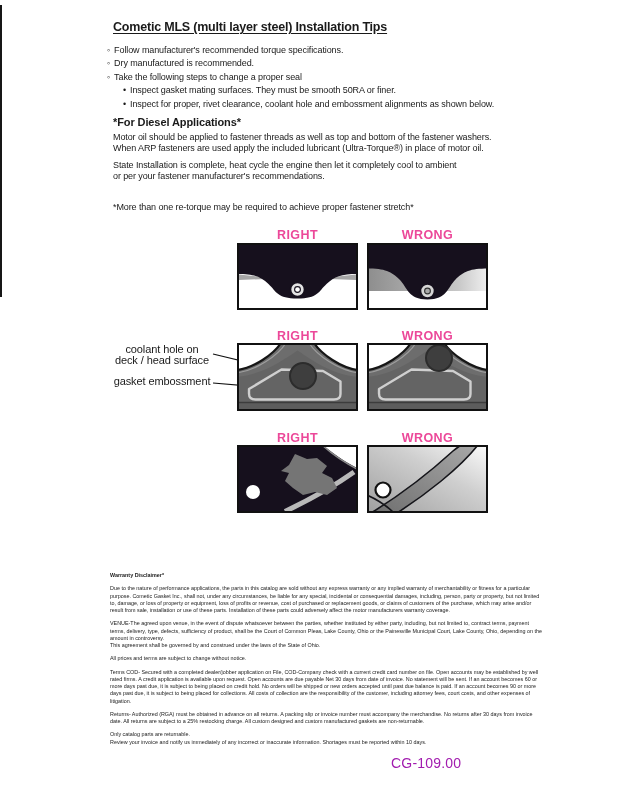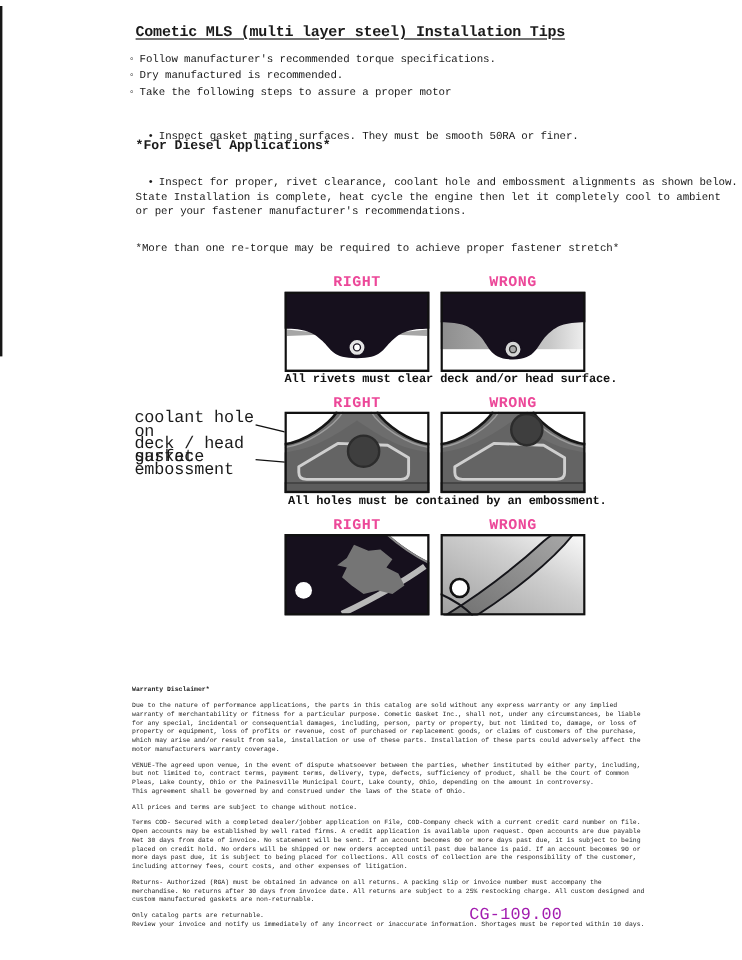"Cometic MLS (multi layer steel)" .page { font-family: Liberation Mono, monospace -> Liberation Sans, sans-serif }
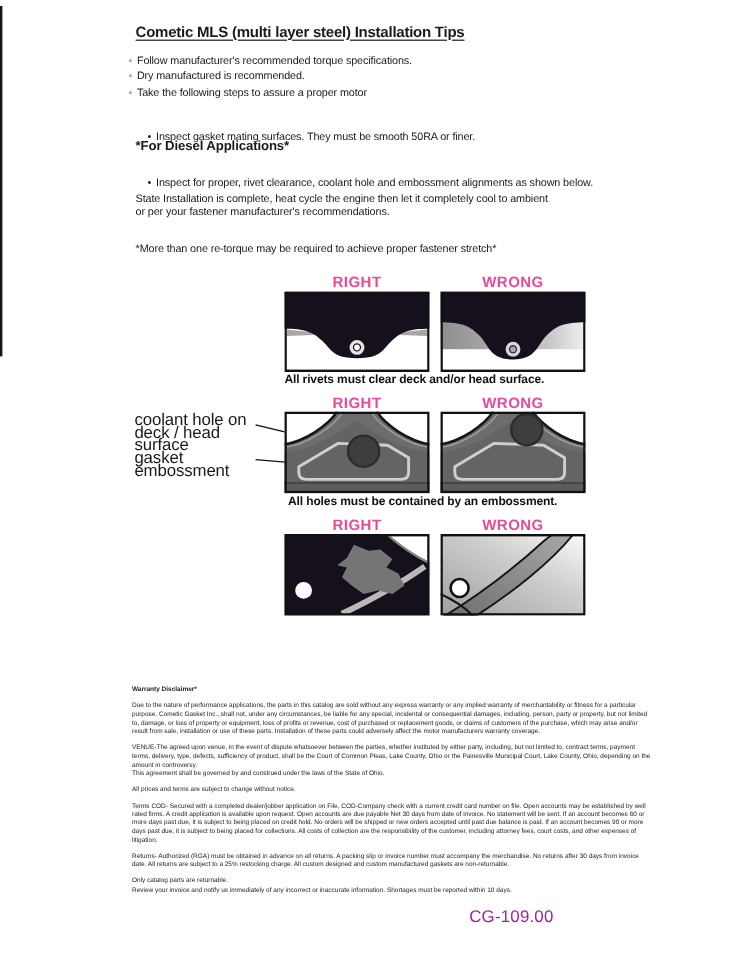"Take the following steps to" div.tip { text: assure a proper motor -> change a proper seal }
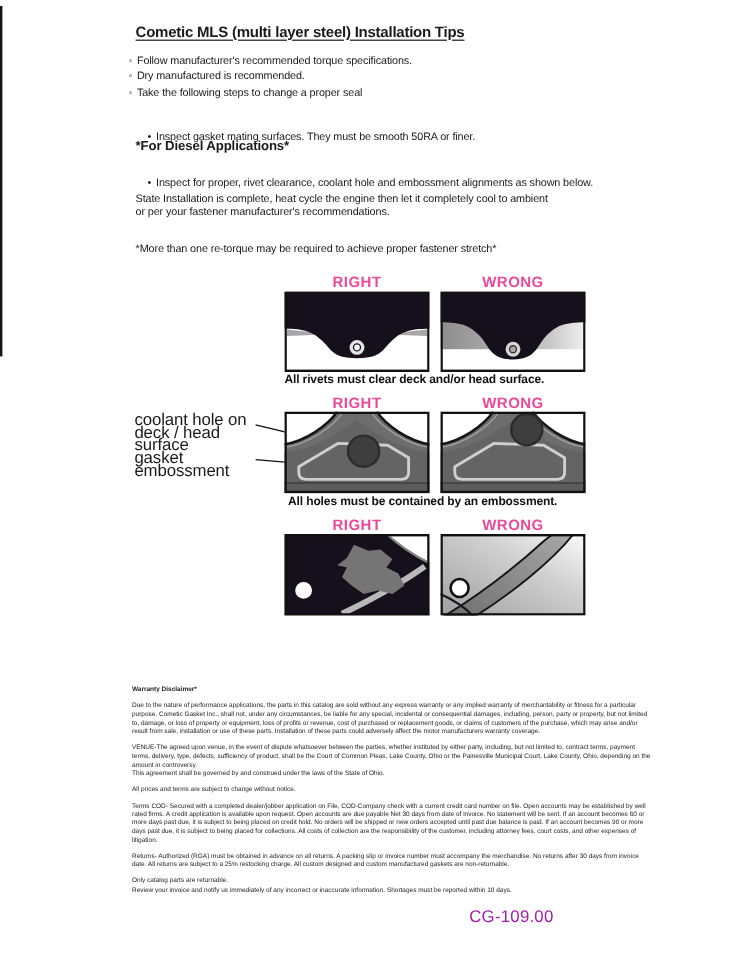"Inspect gasket mating surfaces. They" .tip.sub { margin-top: 24px -> none }
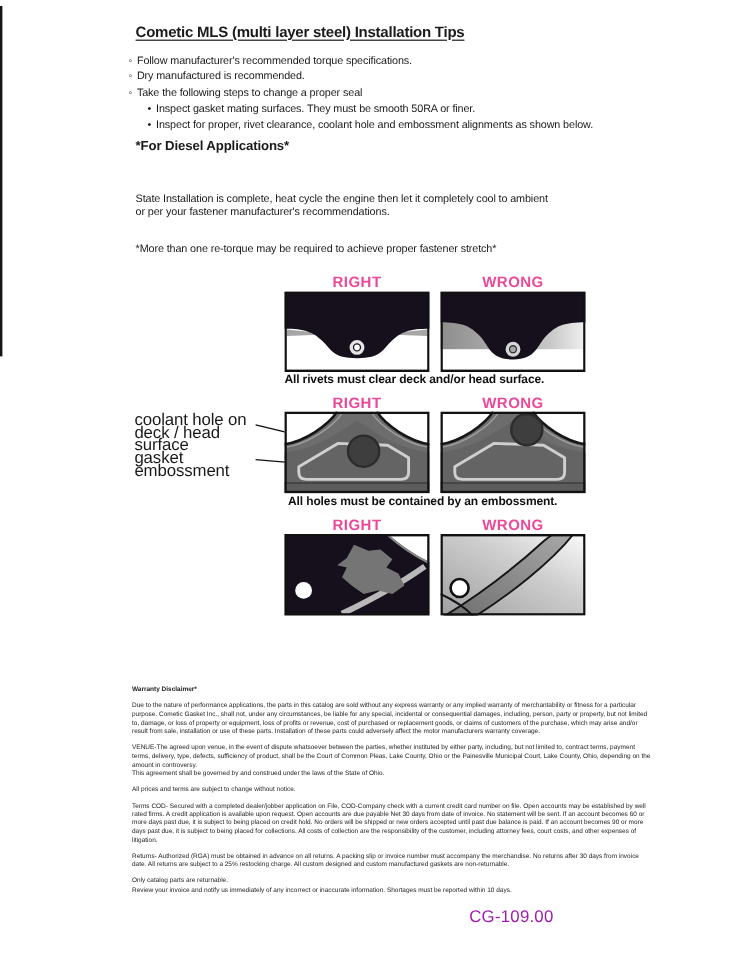"Motor oil should be applied" div.abs { html: none -> <div> <div>Motor oil should be applied to fastener threads as well as top and bottom of the fastener washers.</div> <div>When ARP fasteners are used apply the included lubricant (Ultra-Torque®) in place of motor oil.</div> </div> }
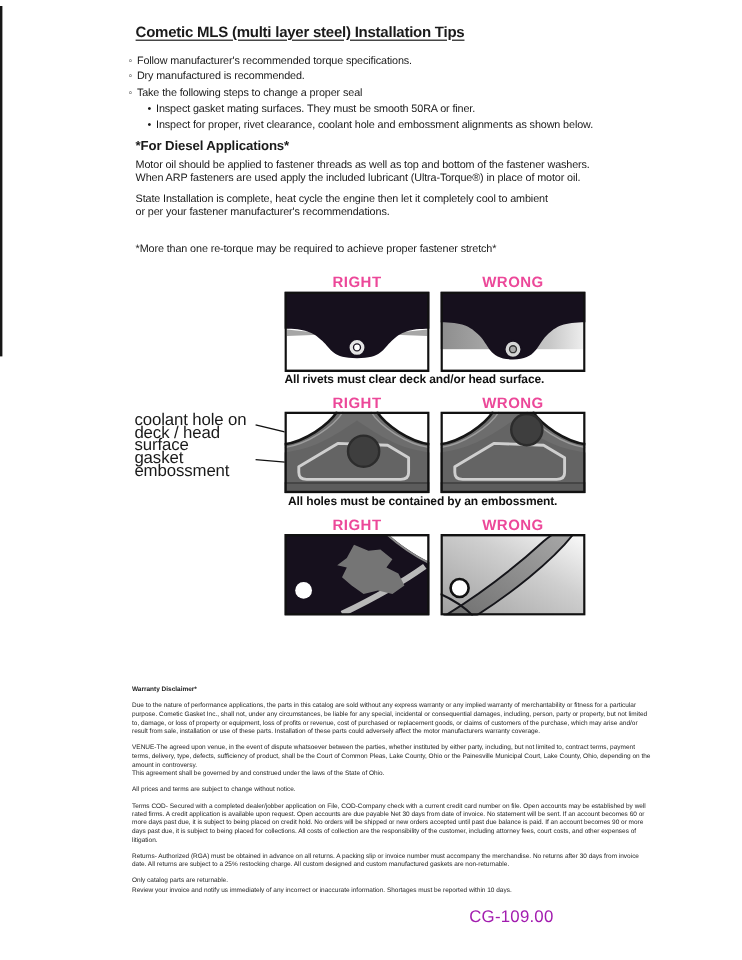"All rivets must clear deck" div.abs { html: <div>All rivets must clear deck and/or head surface.</div> -> none }
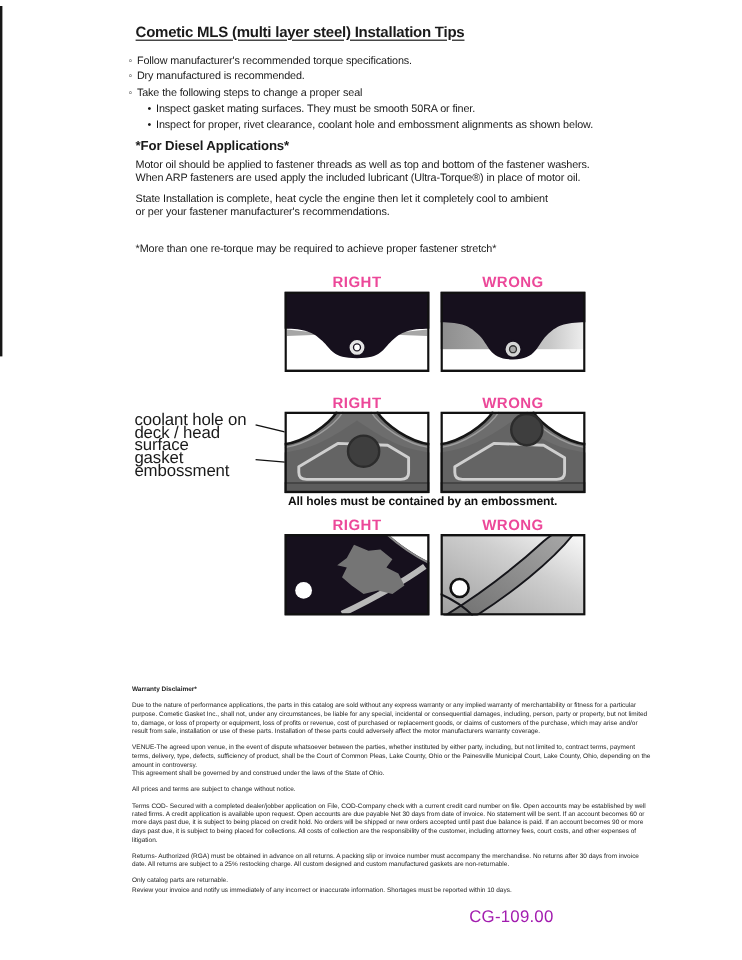"coolant hole on" .annot { font-size: 14px -> 11px; text-align: left -> center }
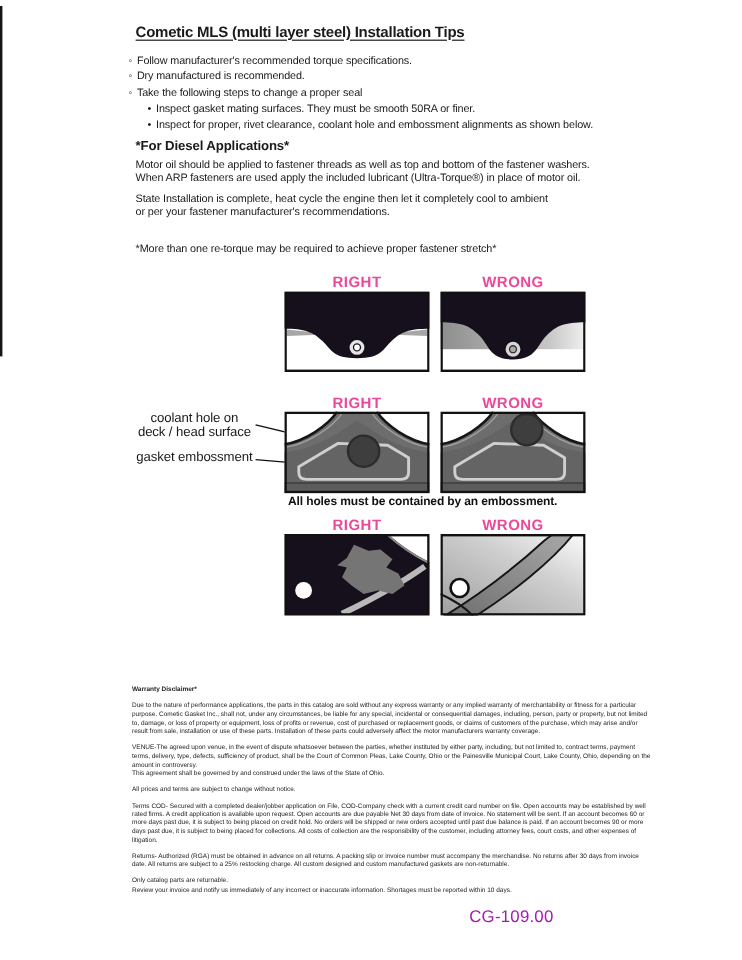"All holes must be contained" div.abs { html: <div>All holes must be contained by an embossment.</div> -> none }
